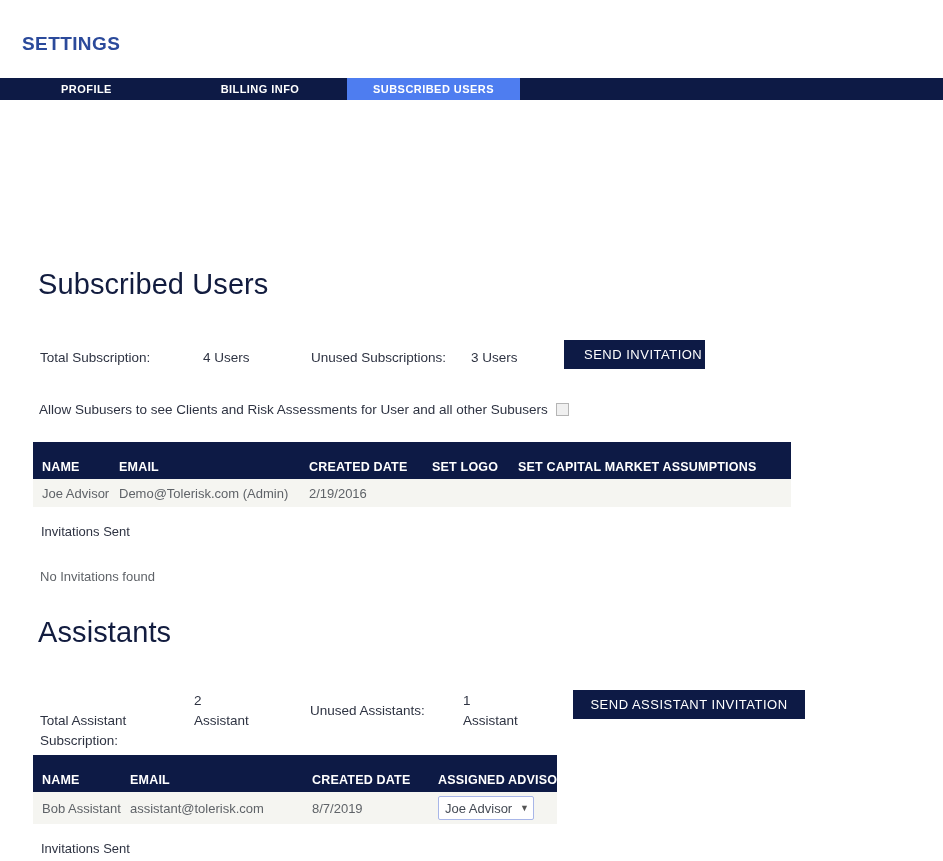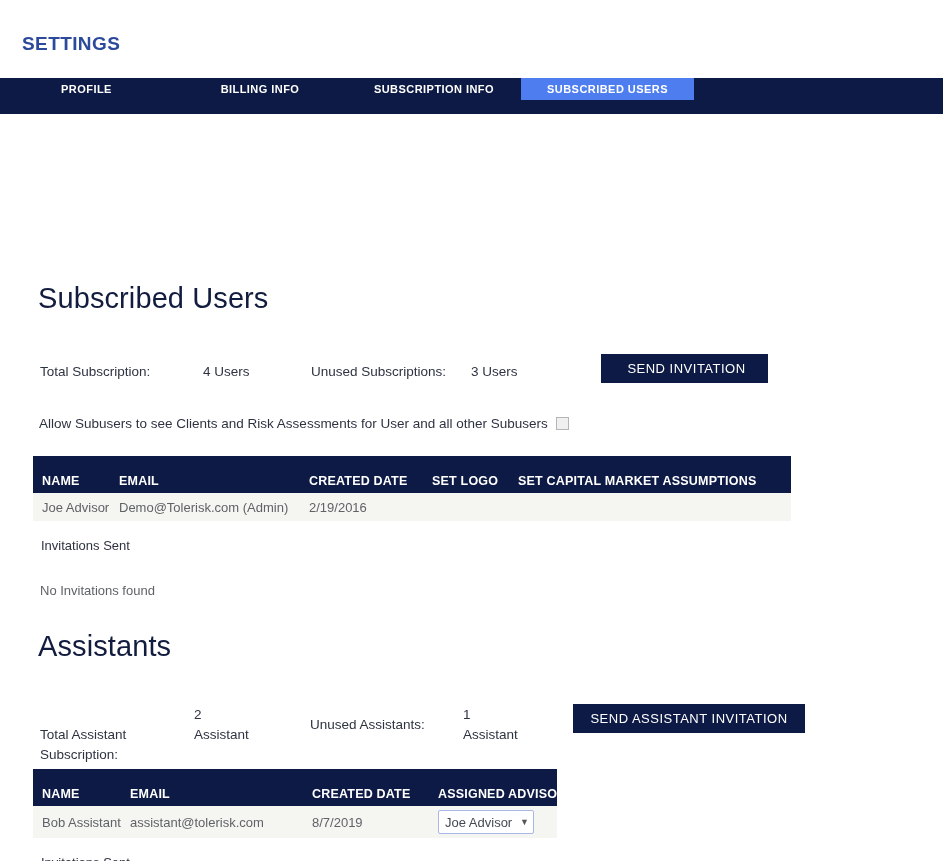"PROFILE" .tabbar { align-items: flex-start -> center; height: 36px -> 22px }
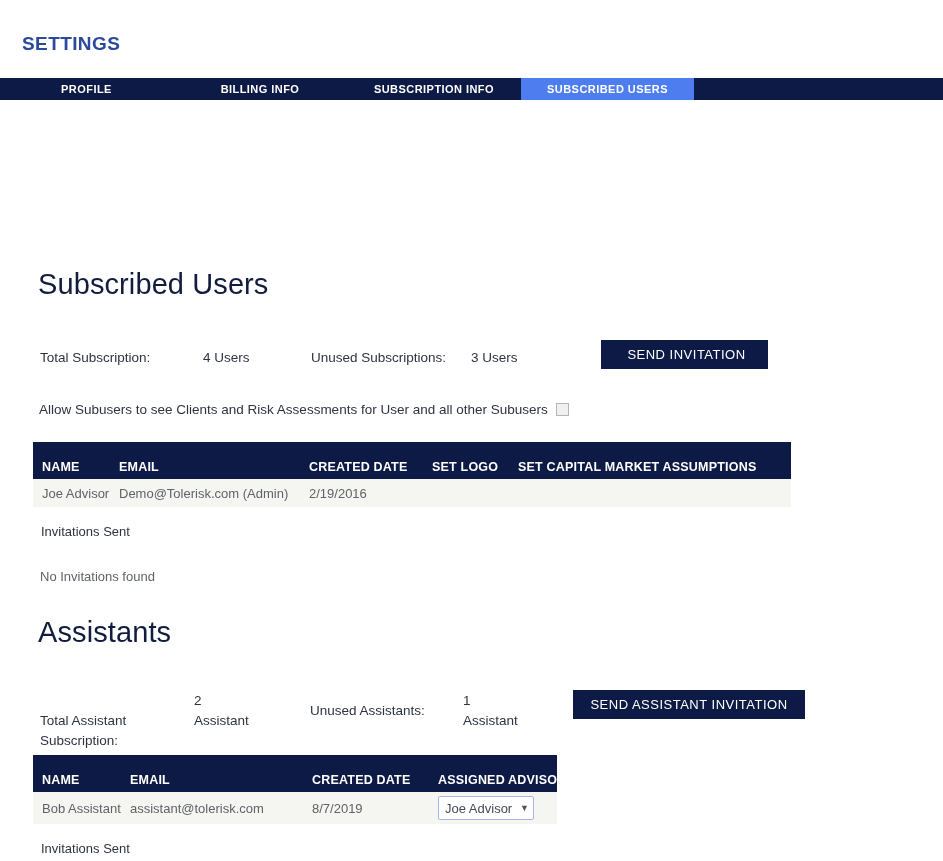"SUBSCRIPTION INFO" div.tab { html: <div>SUBSCRIPTION INFO</div> -> none }
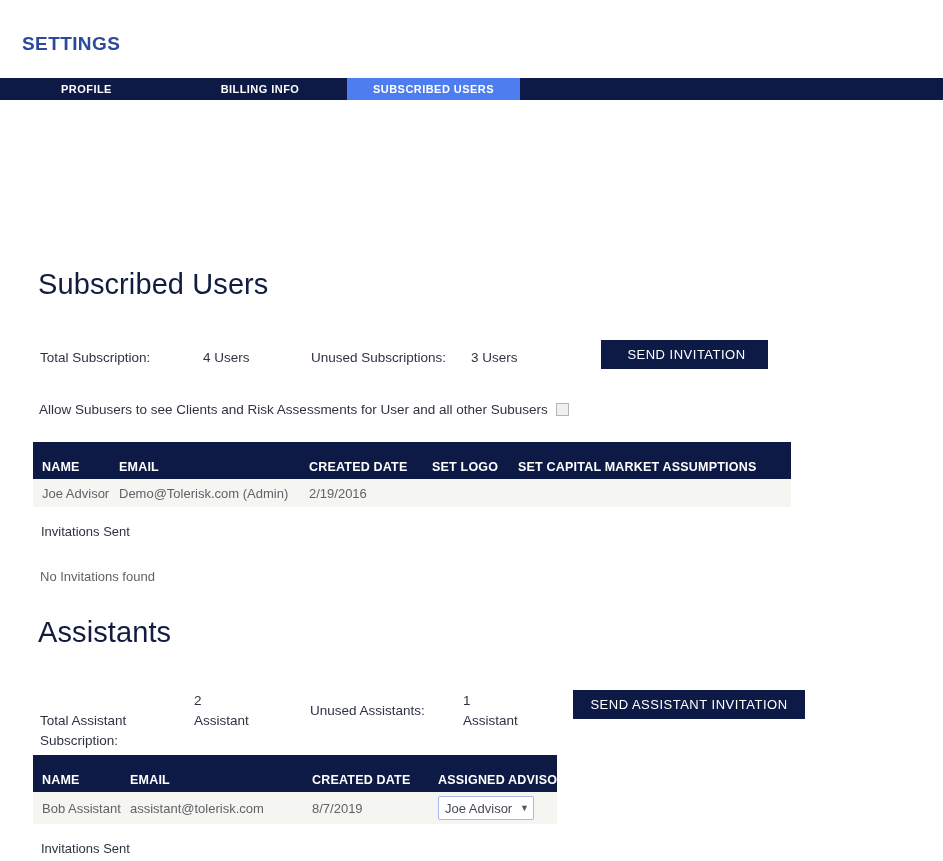"SEND INVITATION" button.btn { left: 601px -> 564px; width: 167px -> 141px }
